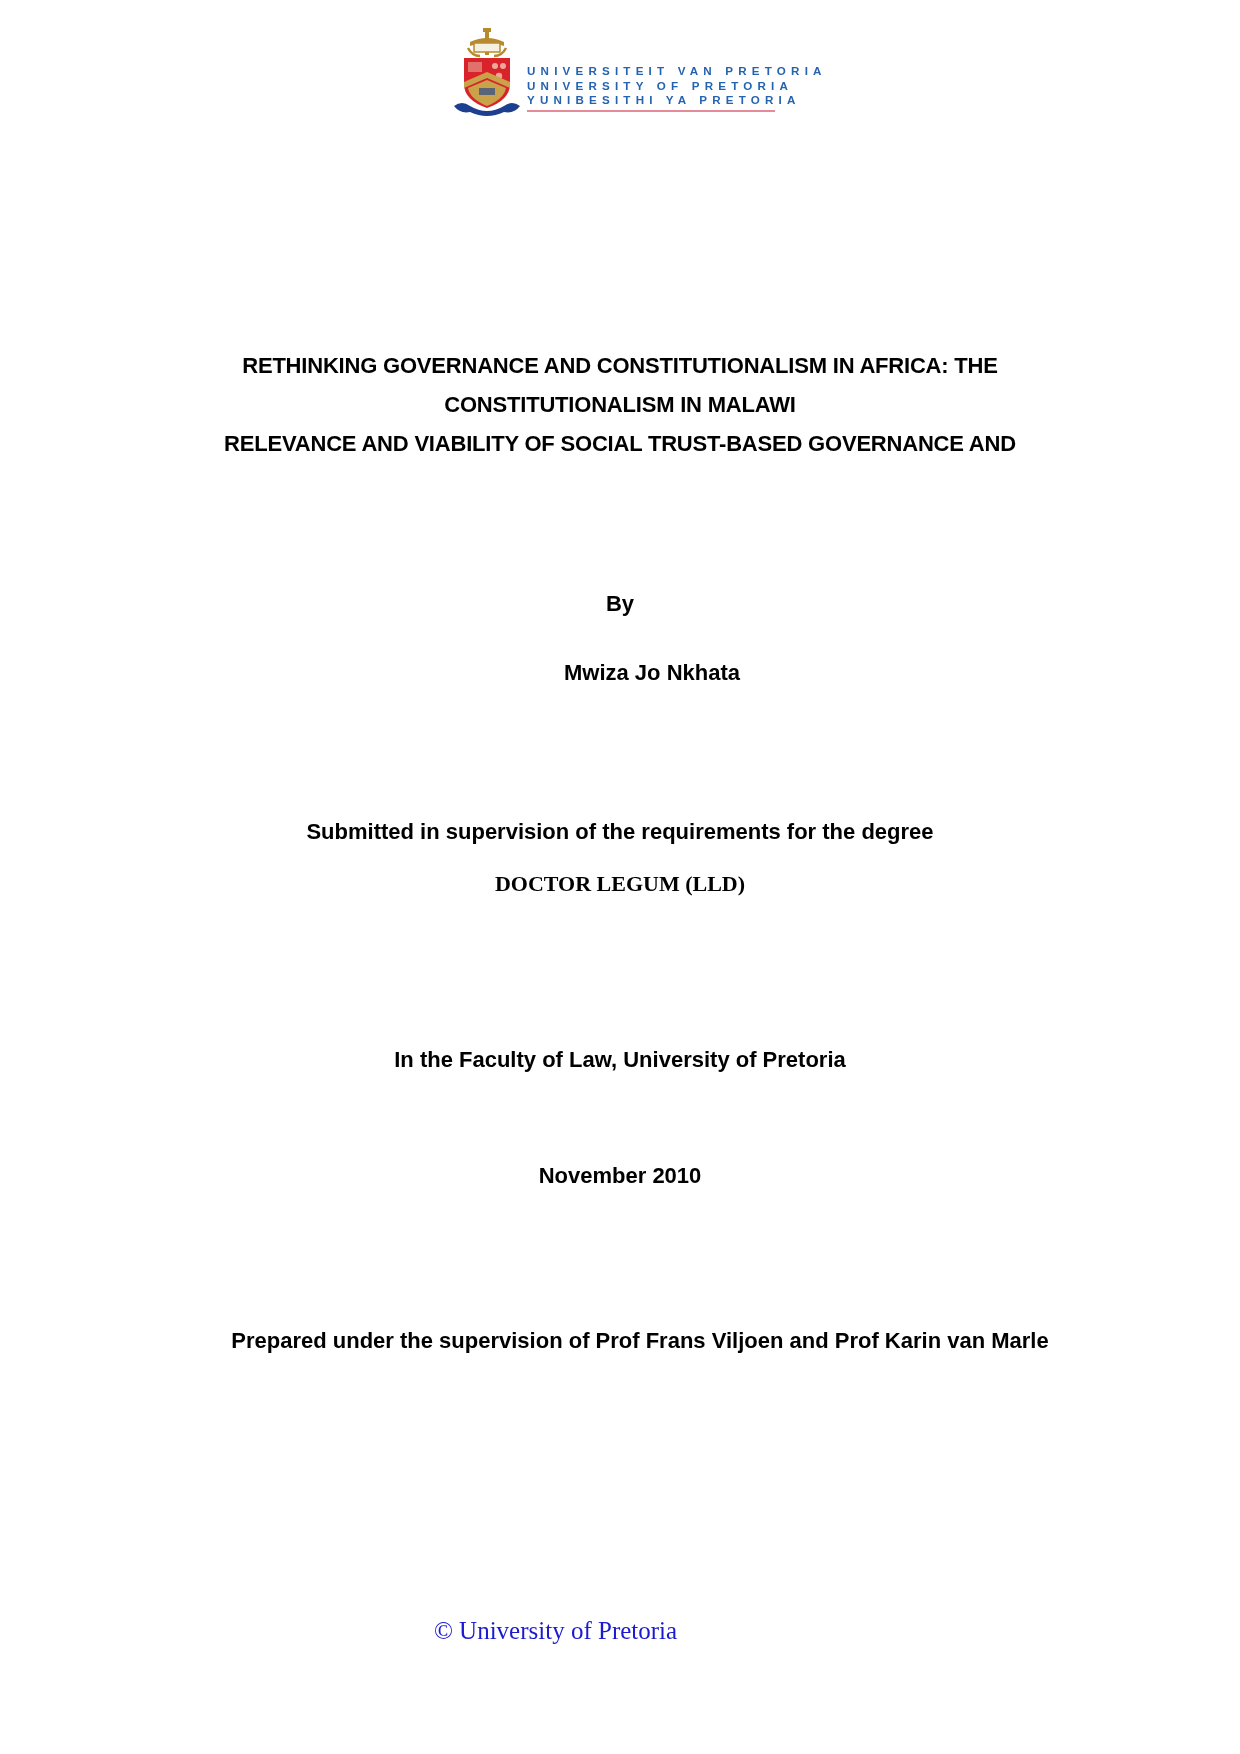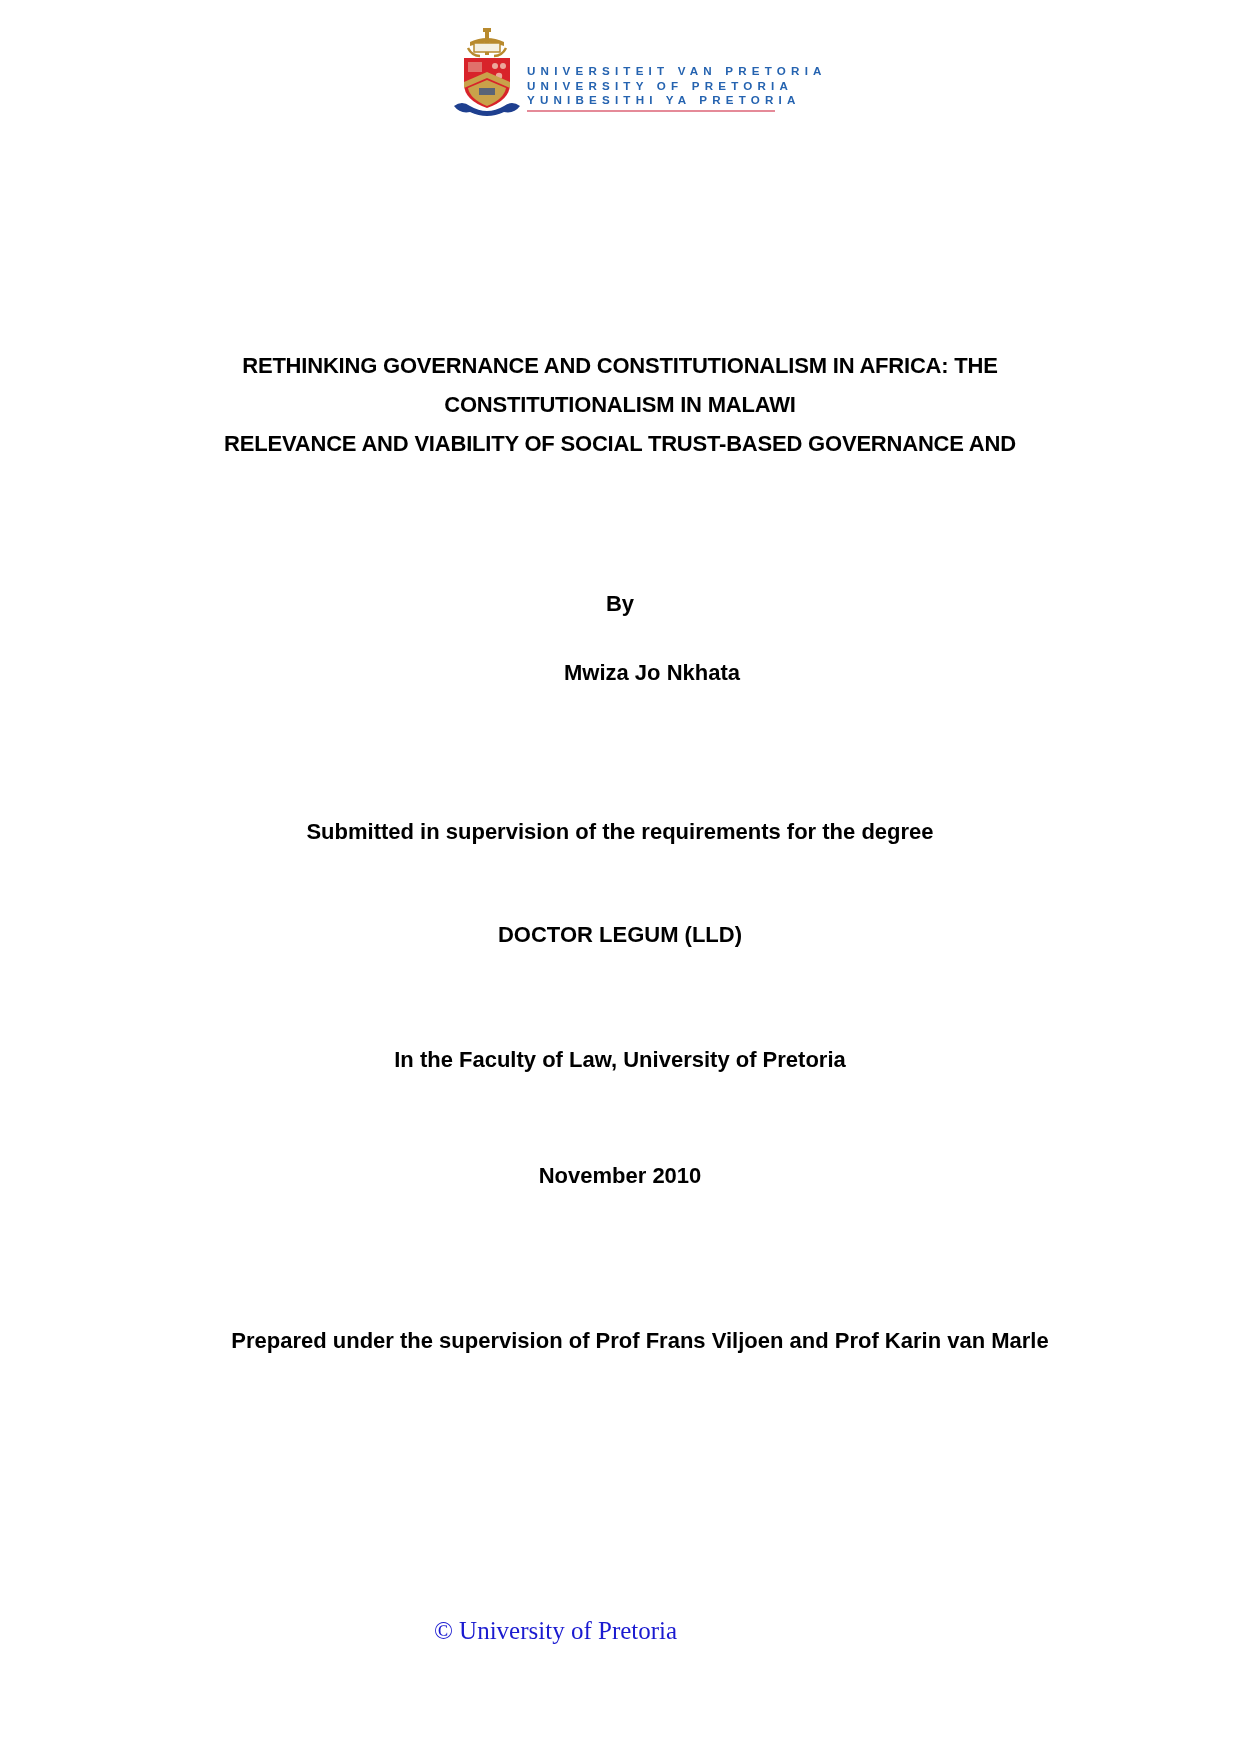"DOCTOR LEGUM (LLD)" .degree { font-family: none -> Liberation Serif, serif; top: 922px -> 871px }
